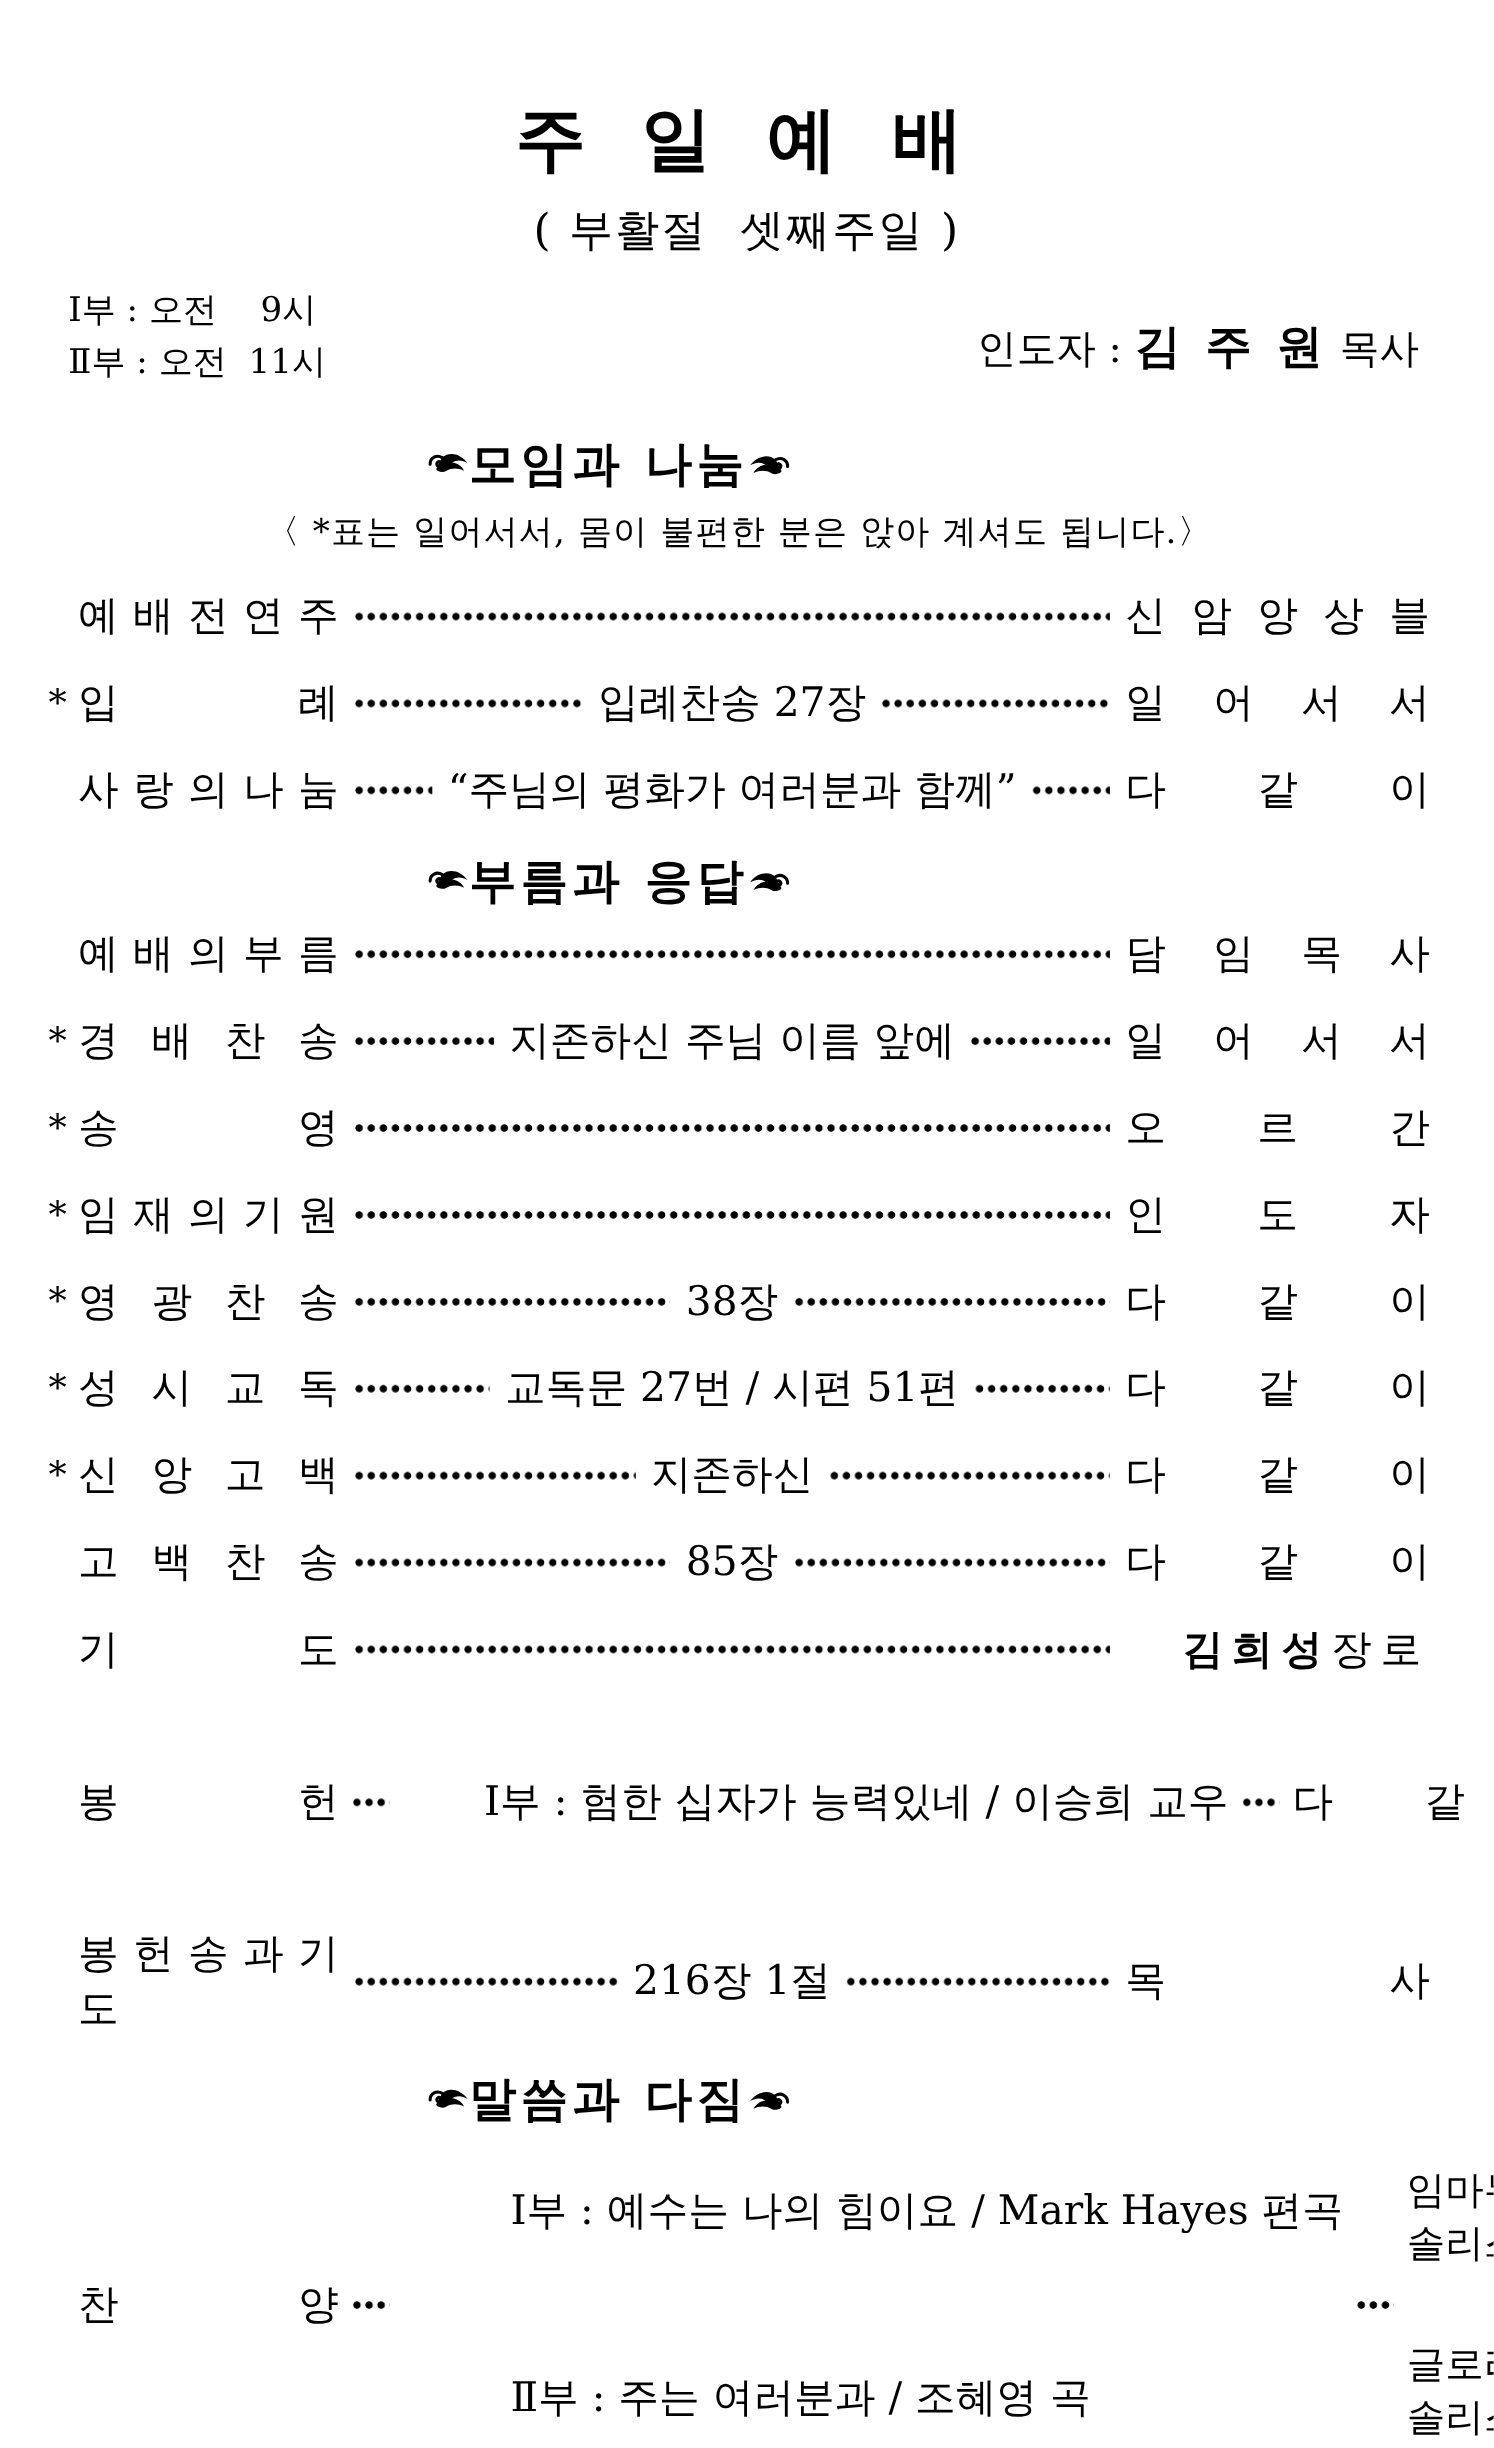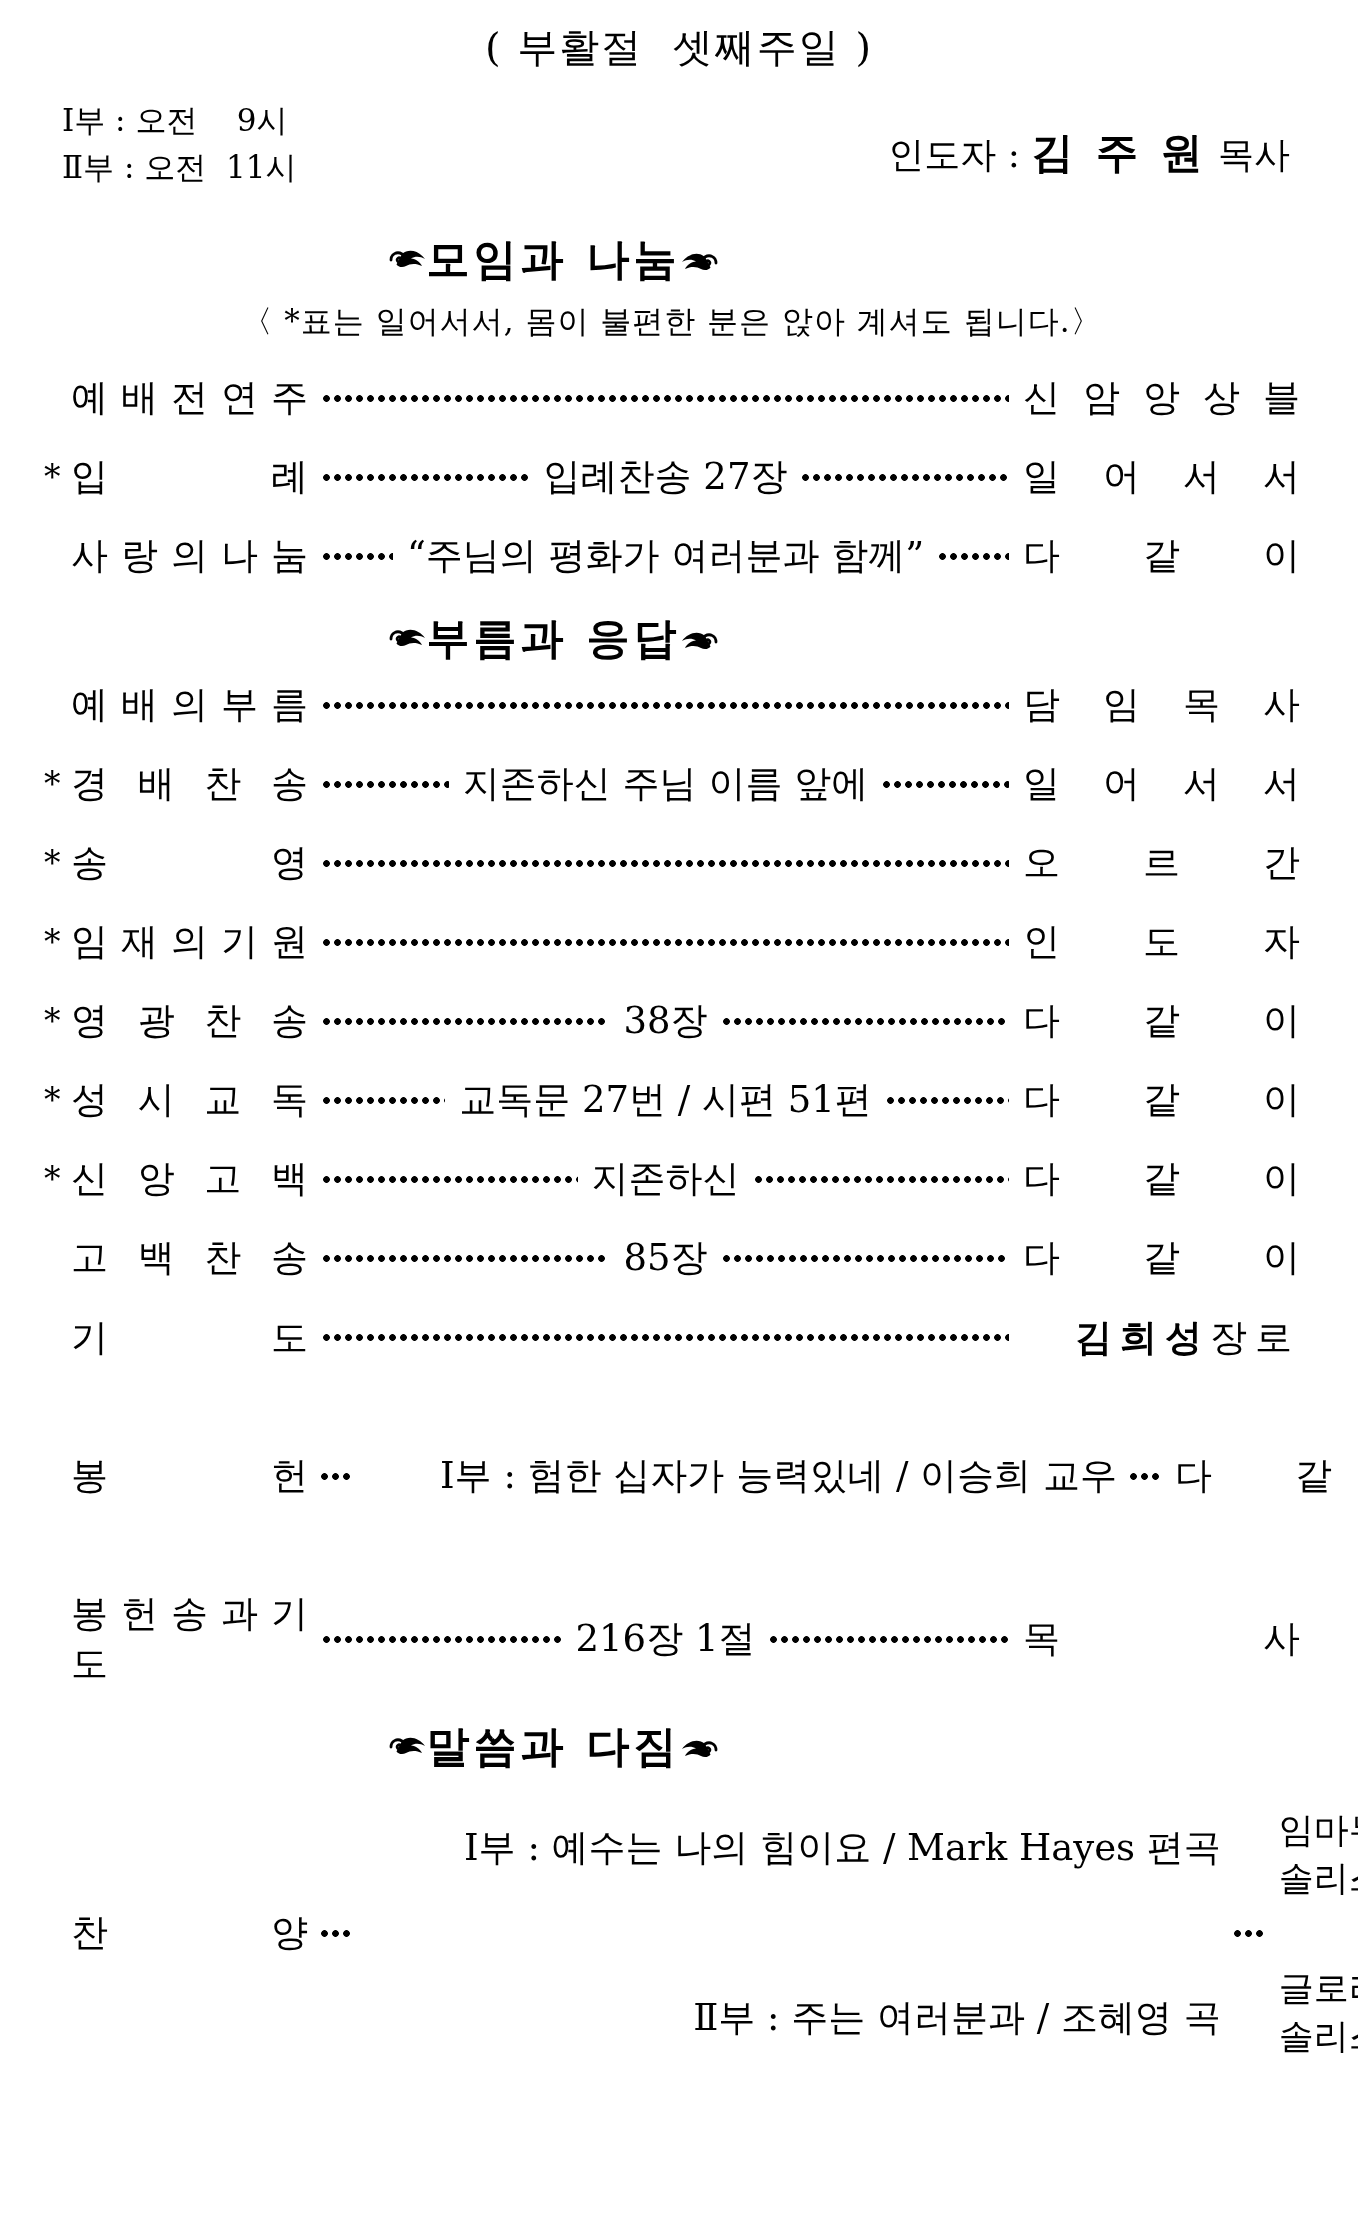"주 일 예 배" div.title { html: none -> <div>주 일 예 배</div> }
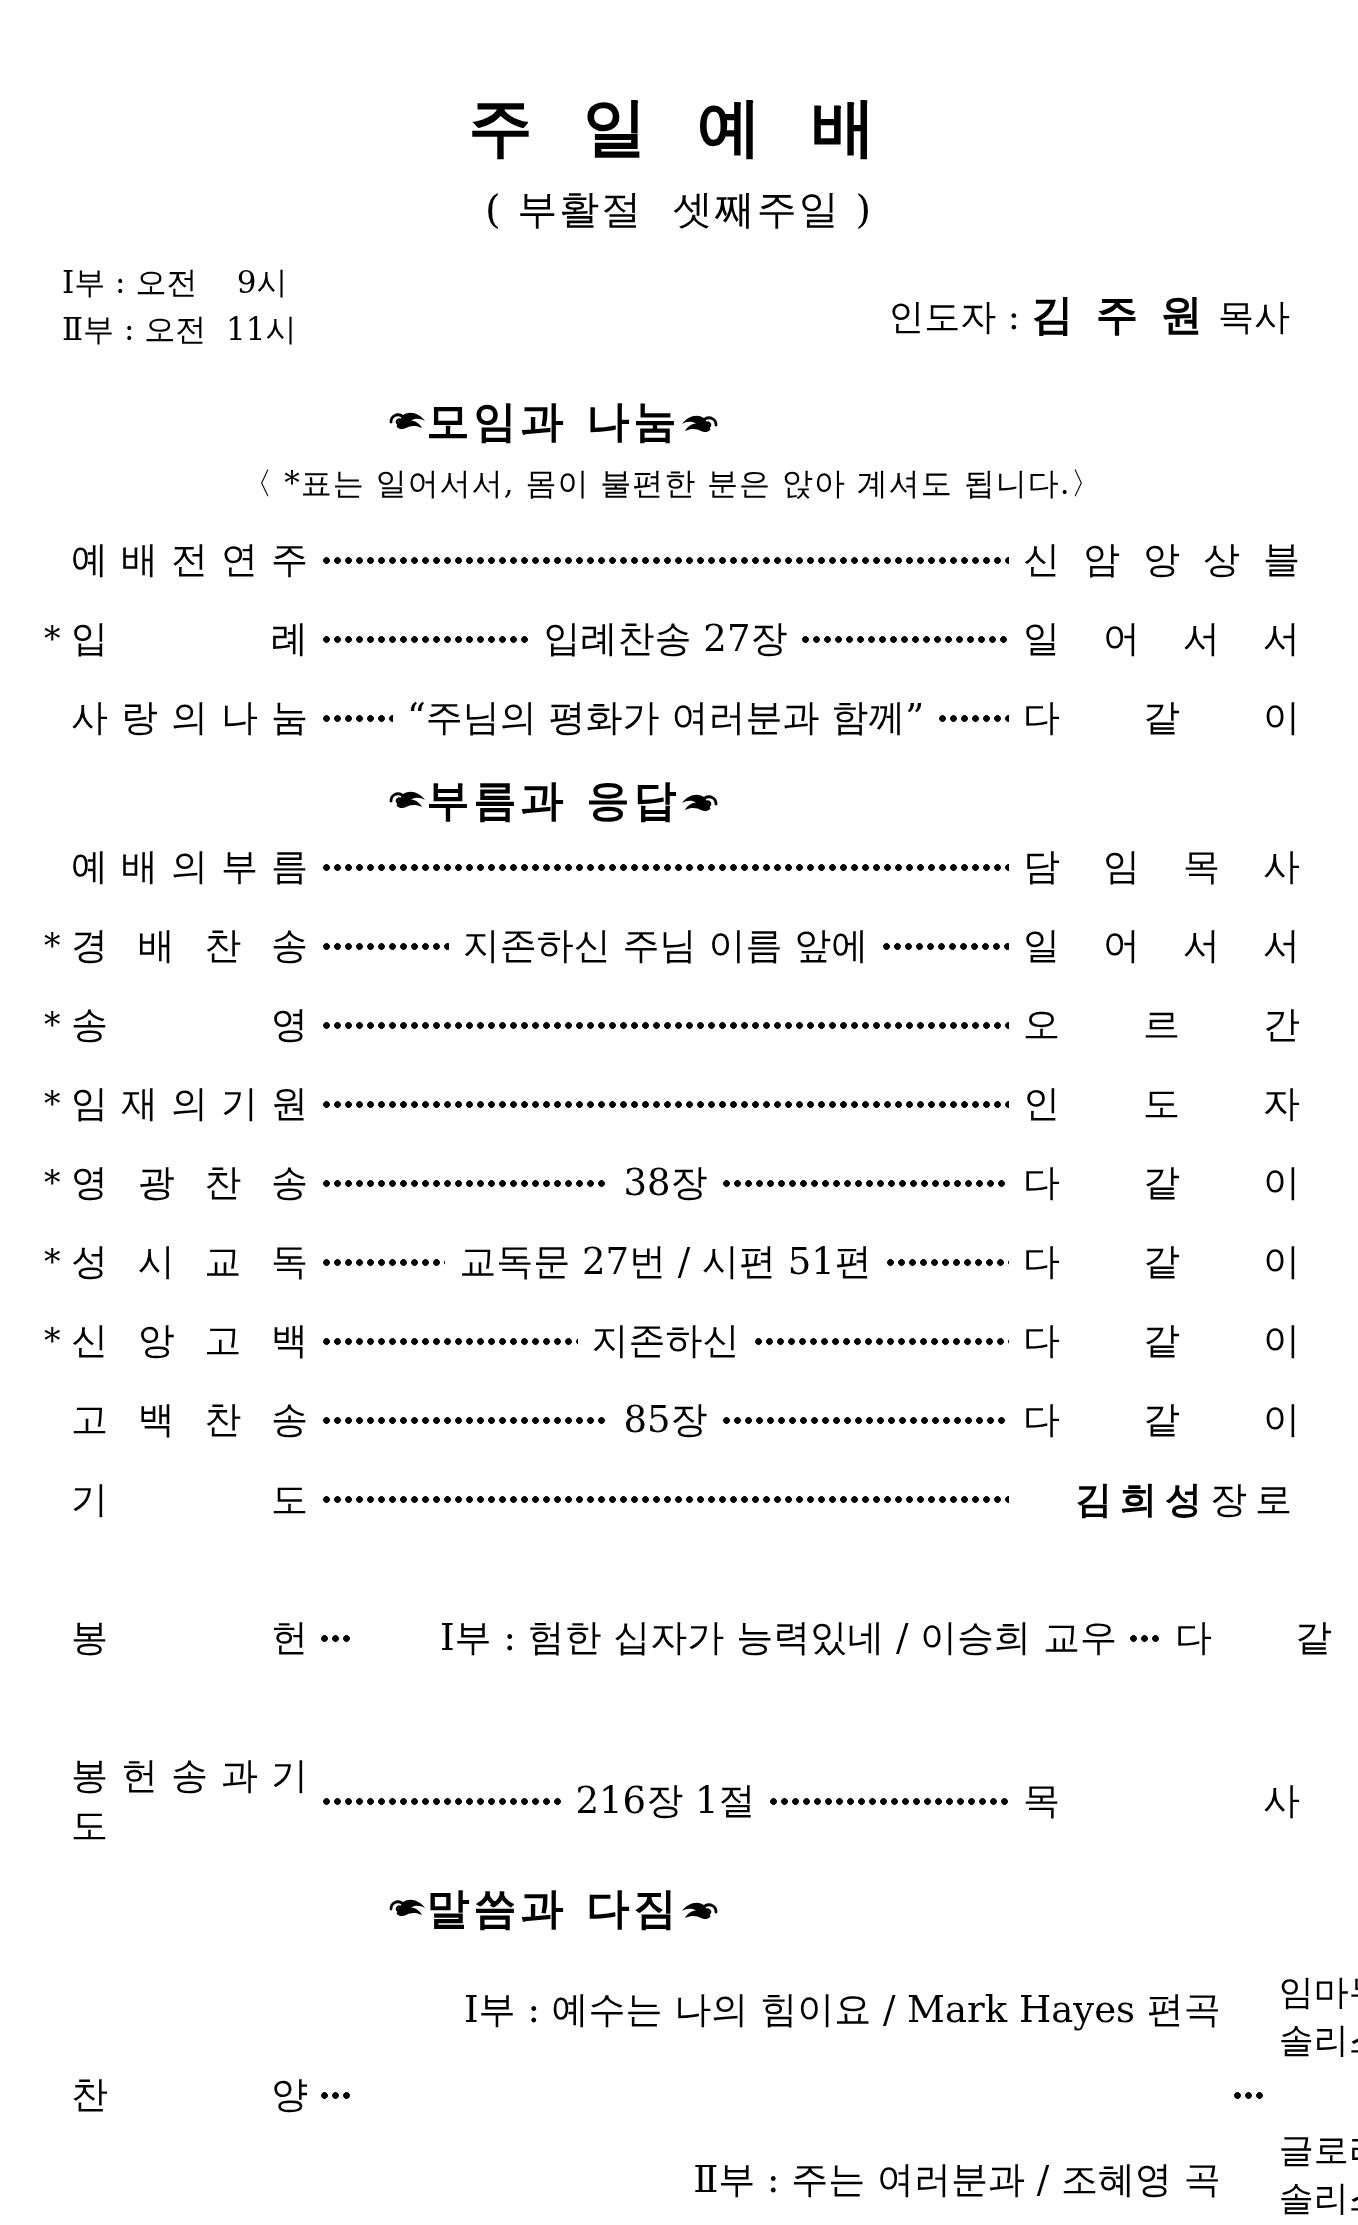"Ⅰ부 : 예수는 나의 힘이요" .songs { align-items: flex-end -> none }
